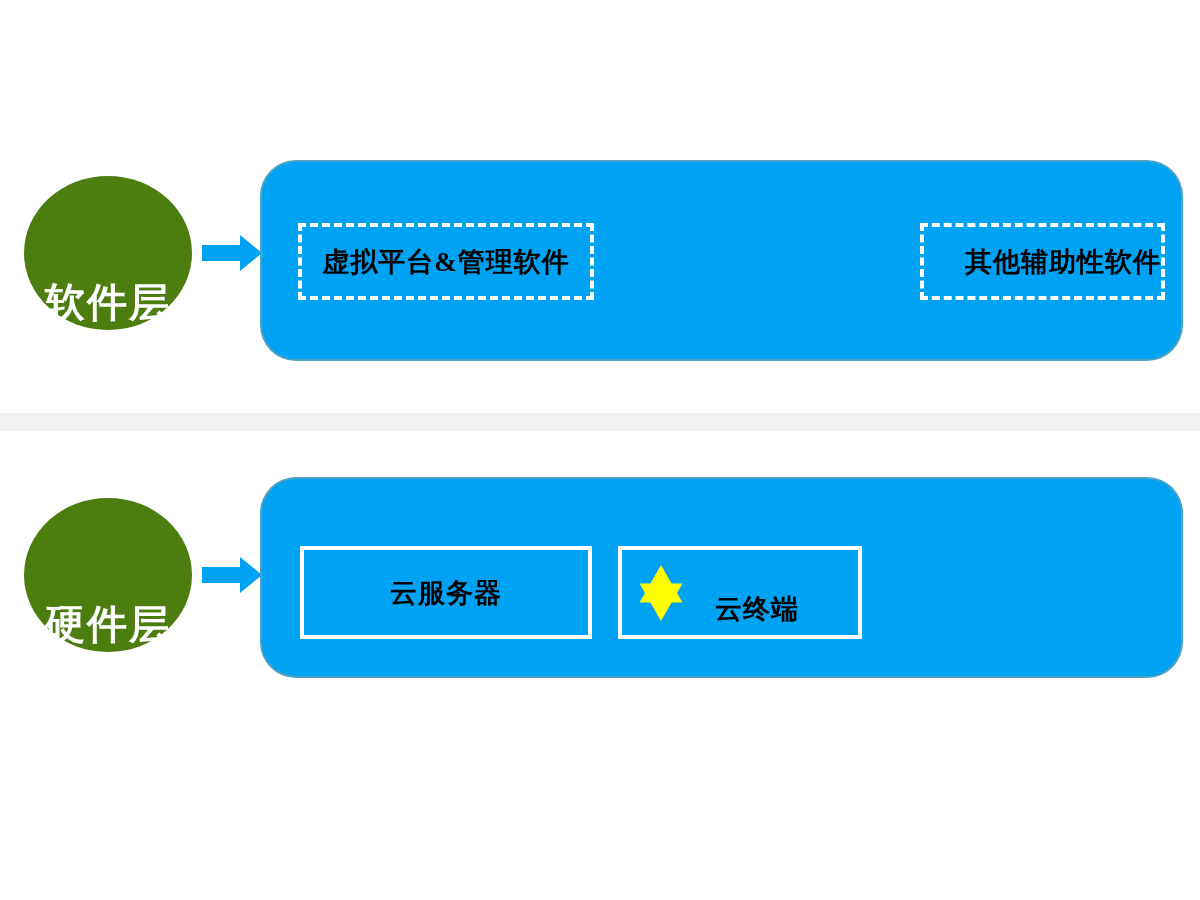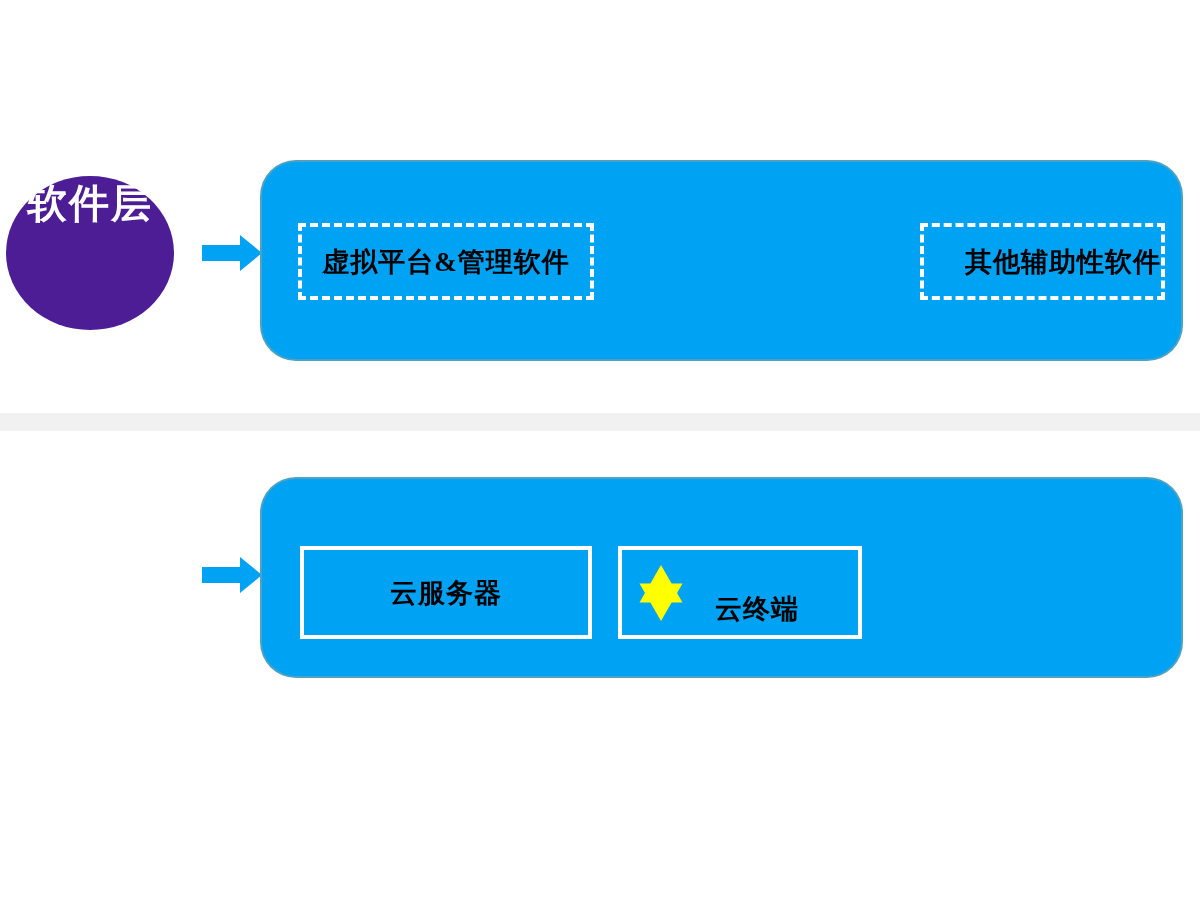"软件层" .layer-badge { align-items: flex-start -> flex-end; background: #4c1d95 -> #4d7c0f; left: 6px -> 24px }
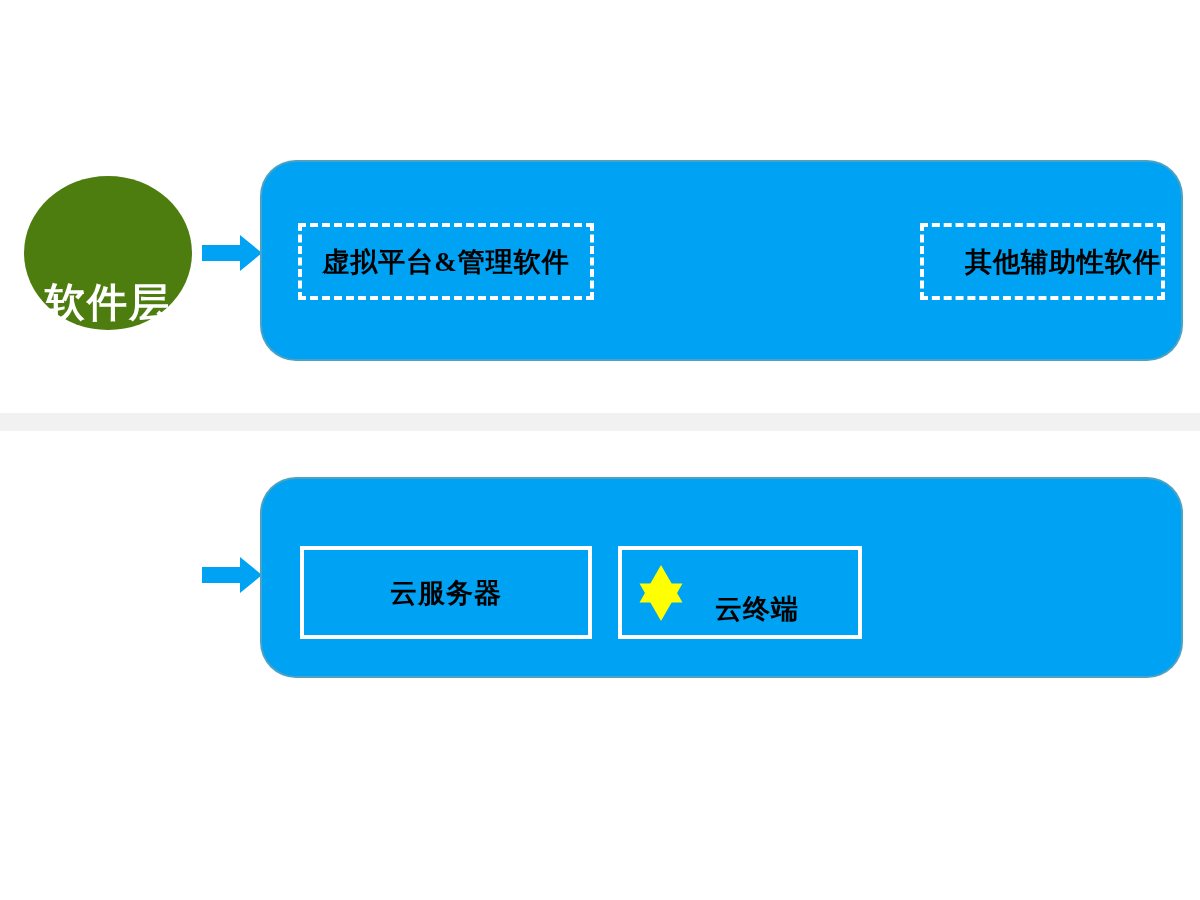"硬件层" div.layer-badge { html: none -> <div> <span>硬件层</span> </div> }
